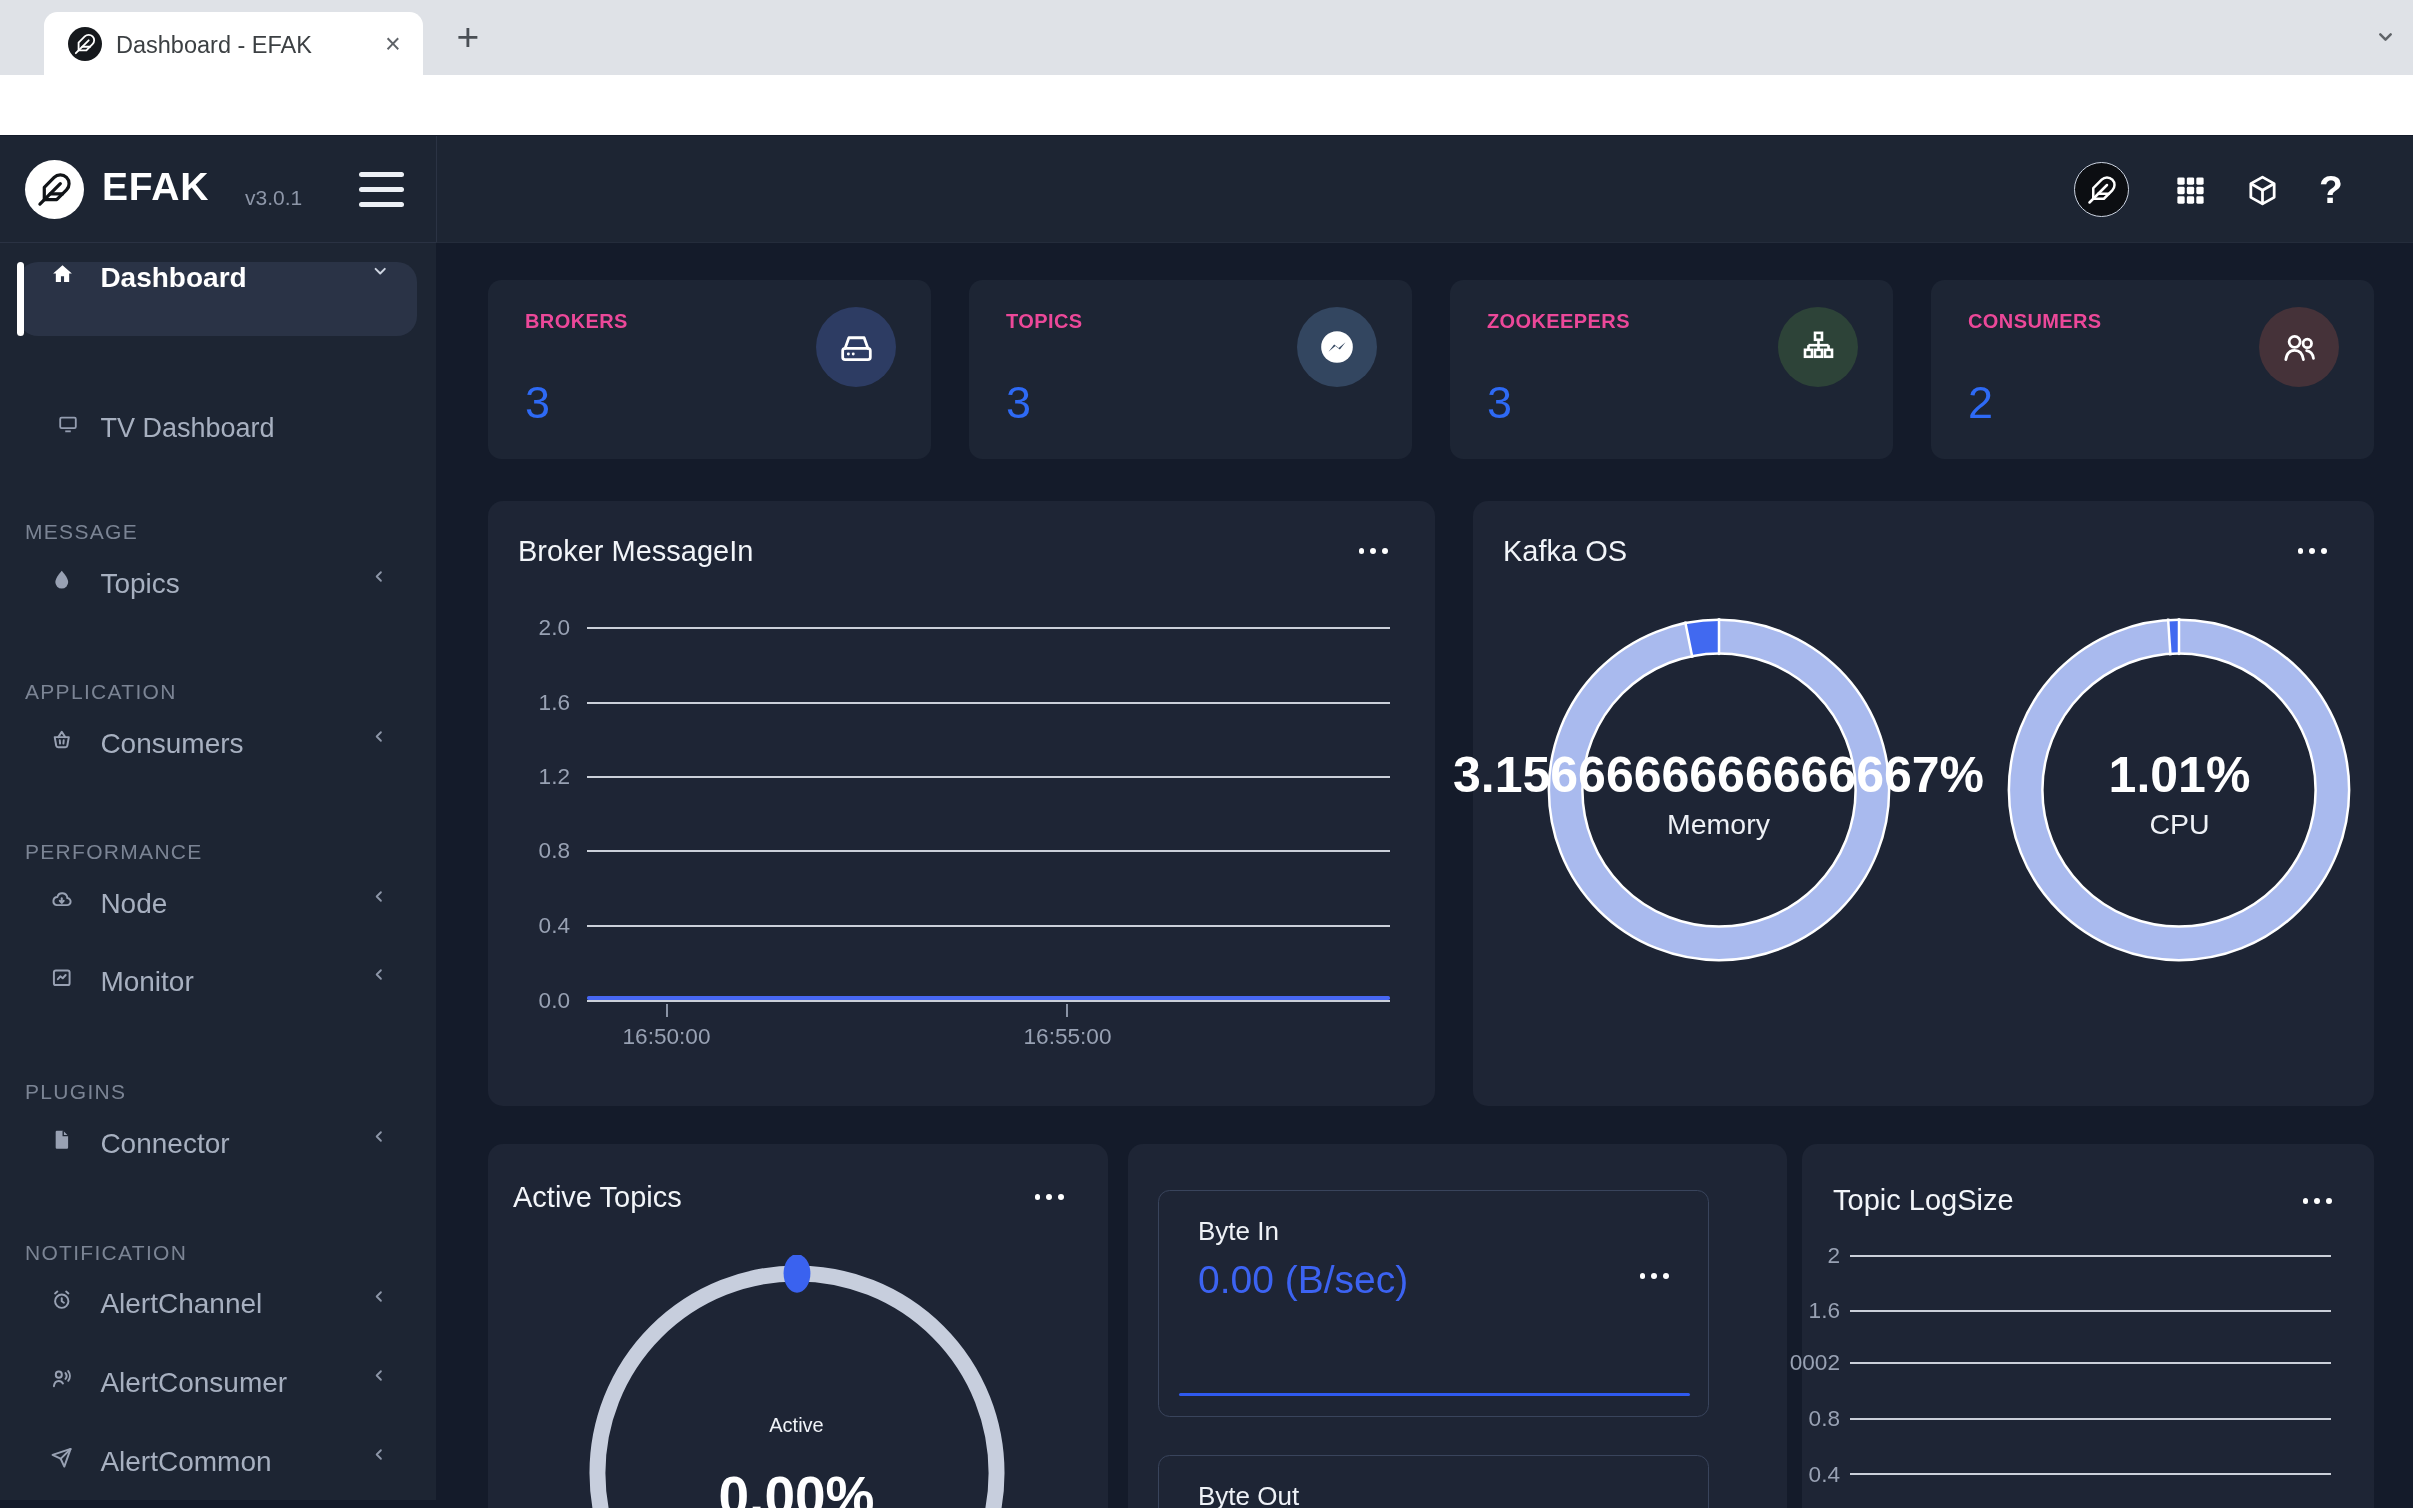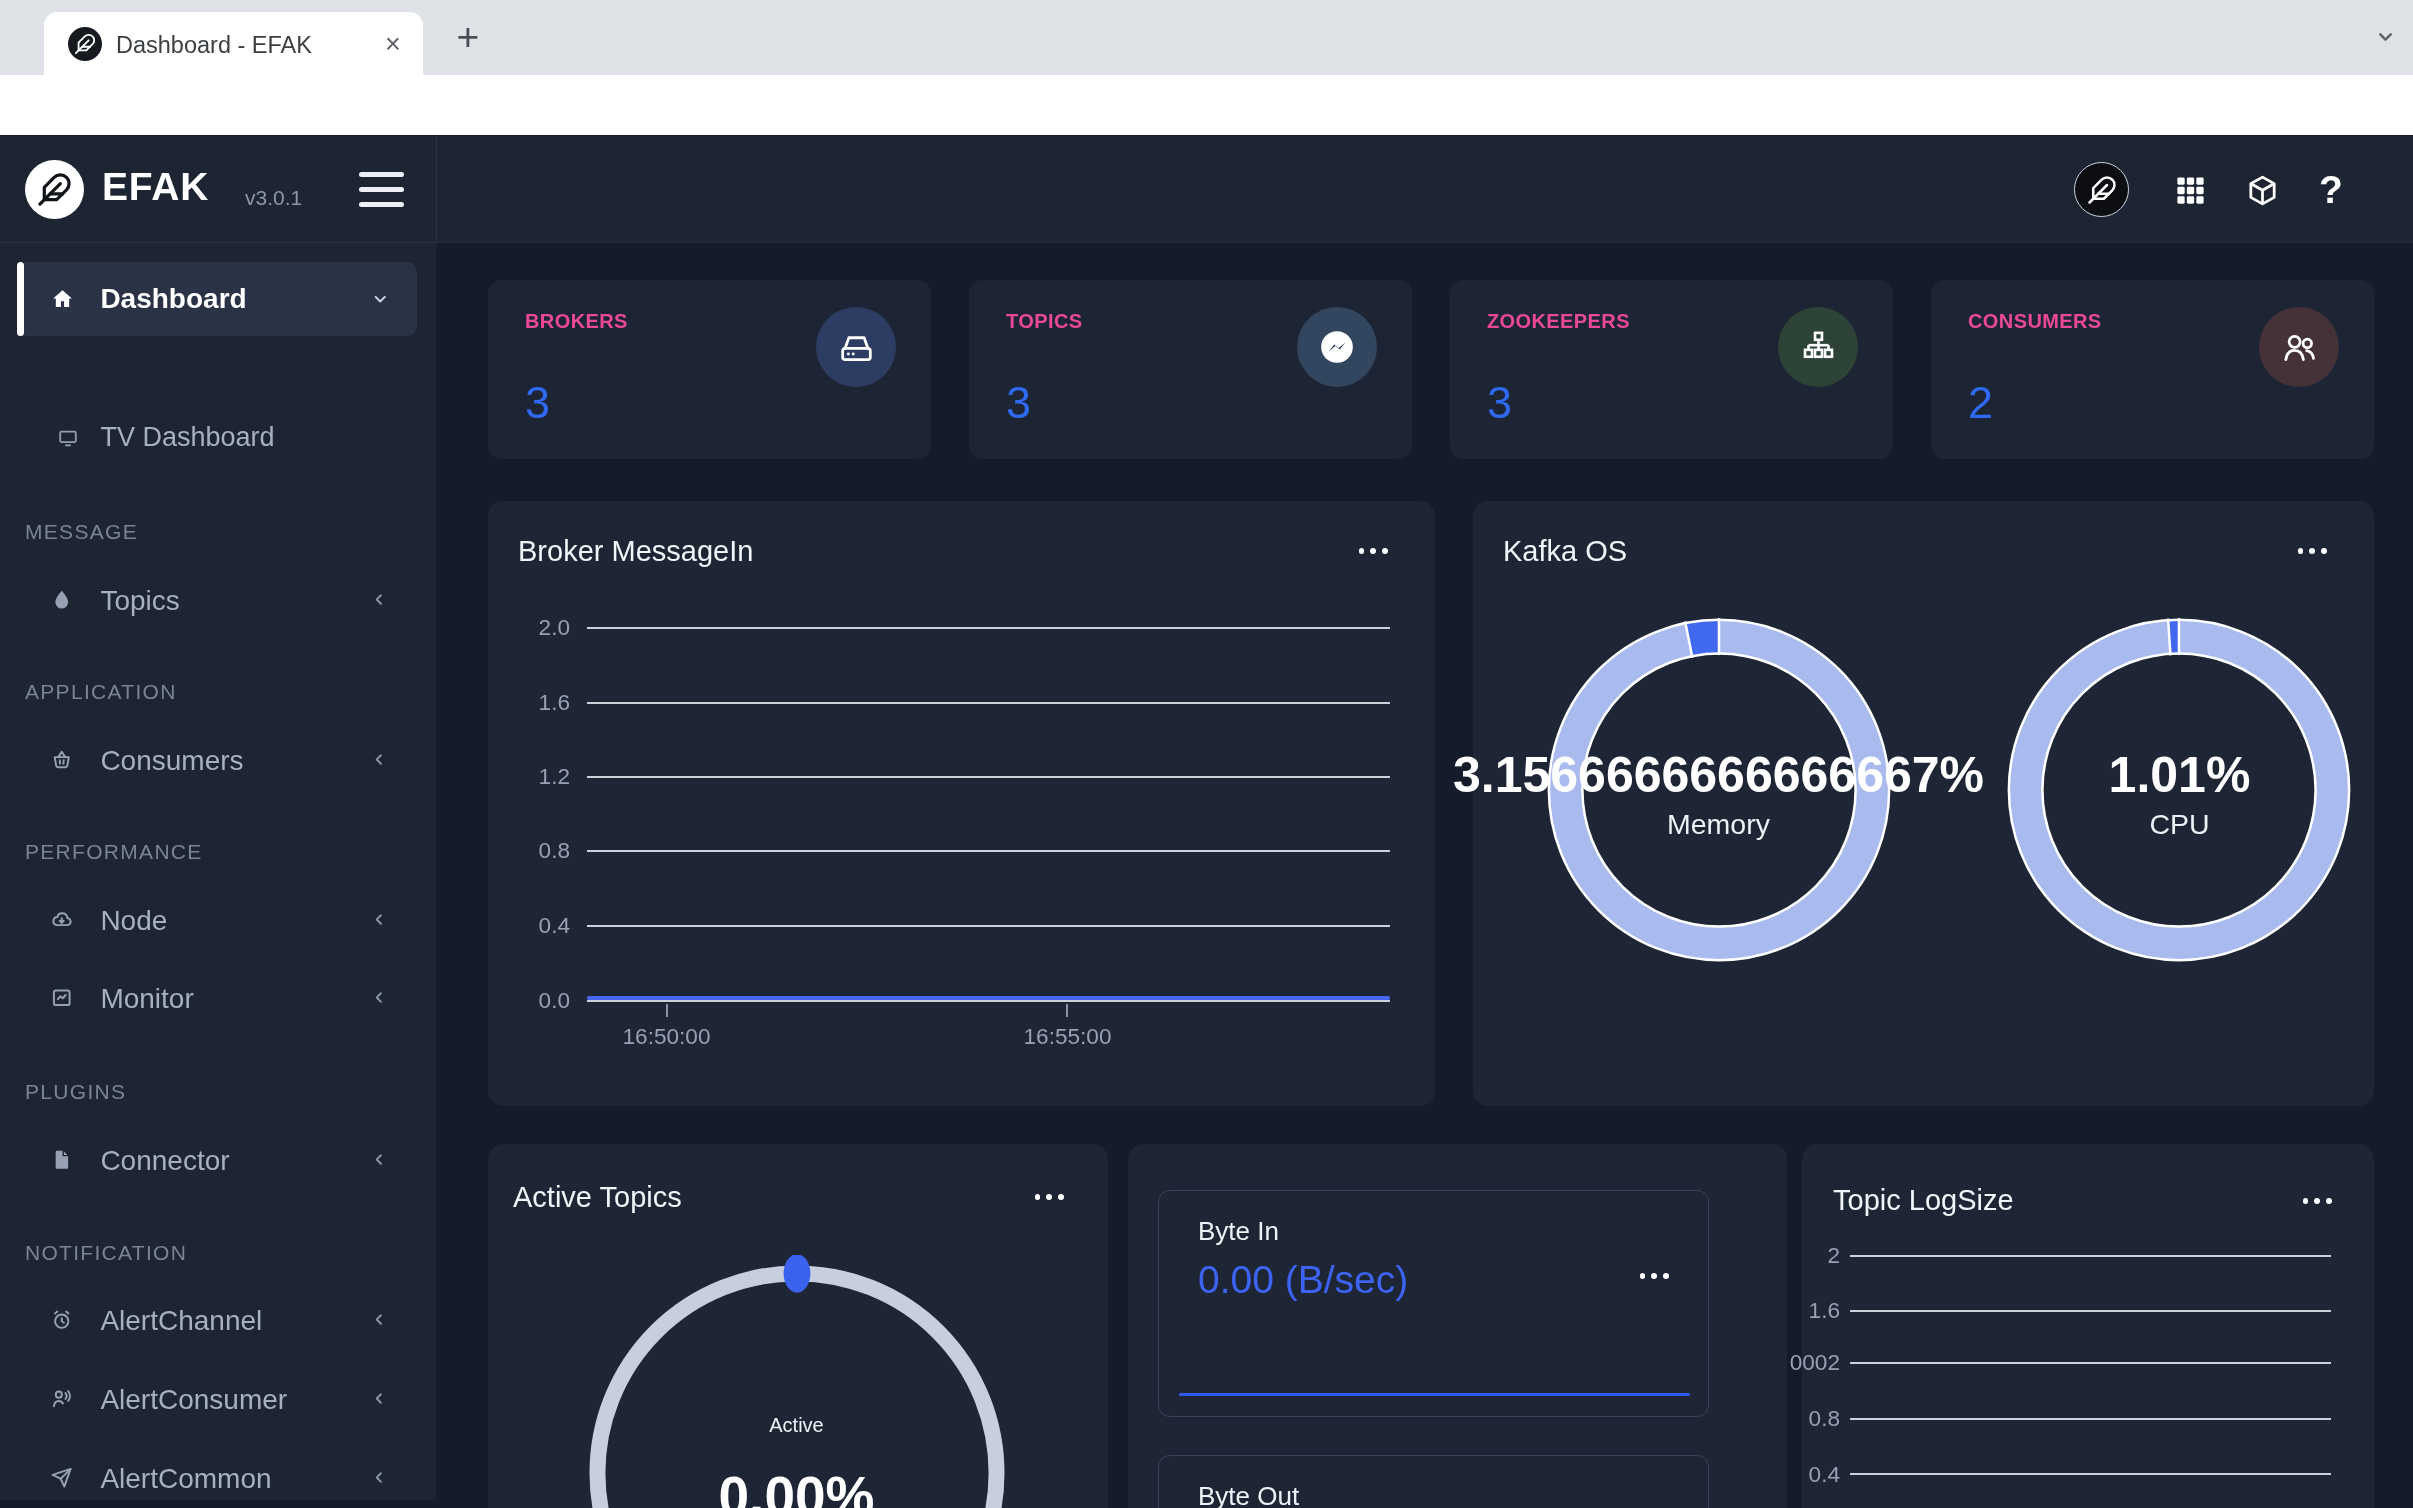"Dashboard" .mi { align-items: center -> none; border-radius: 10px -> 20px }
